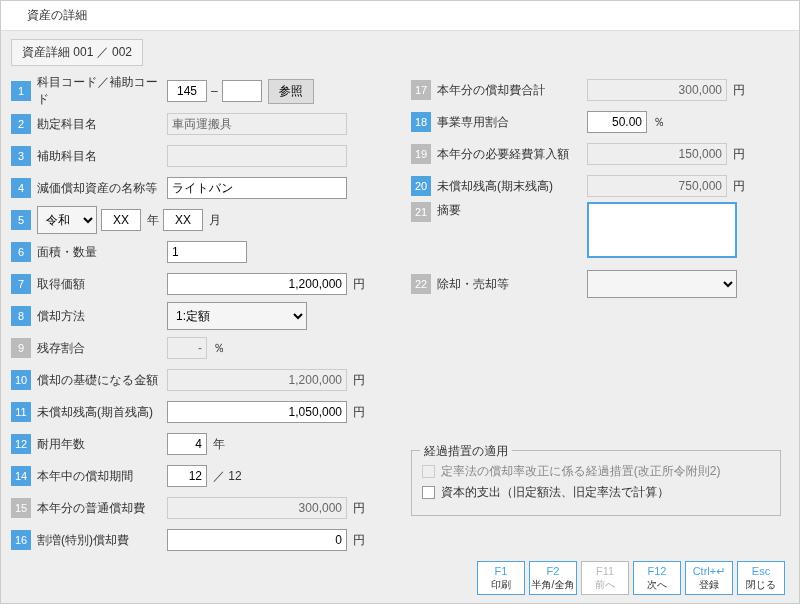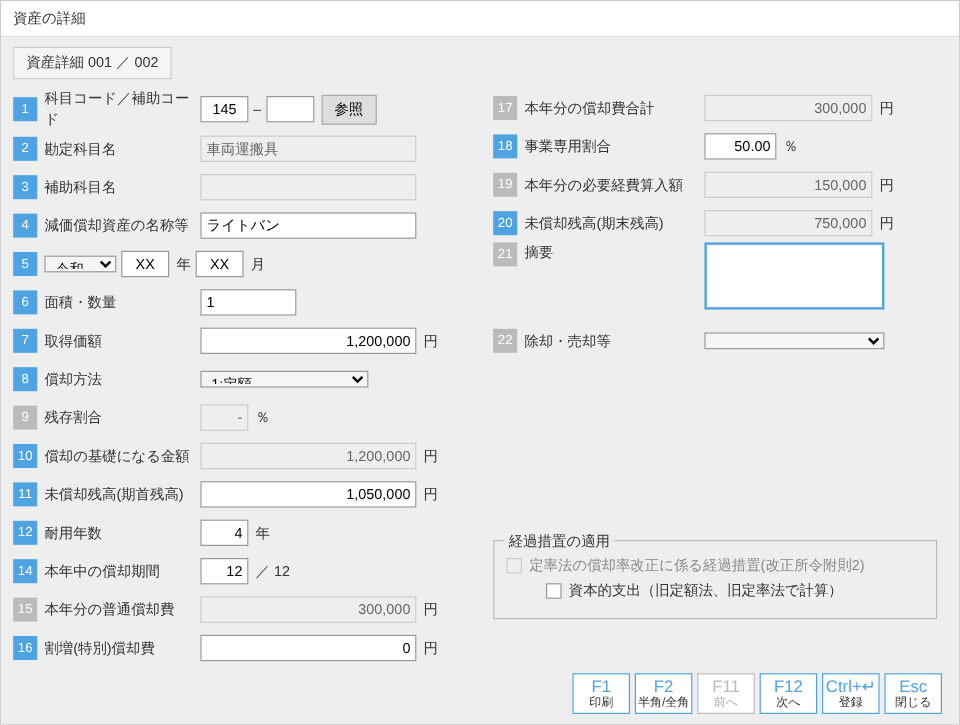"資産の詳細" .title-bar { padding: 6px 10px -> 6px 26px }
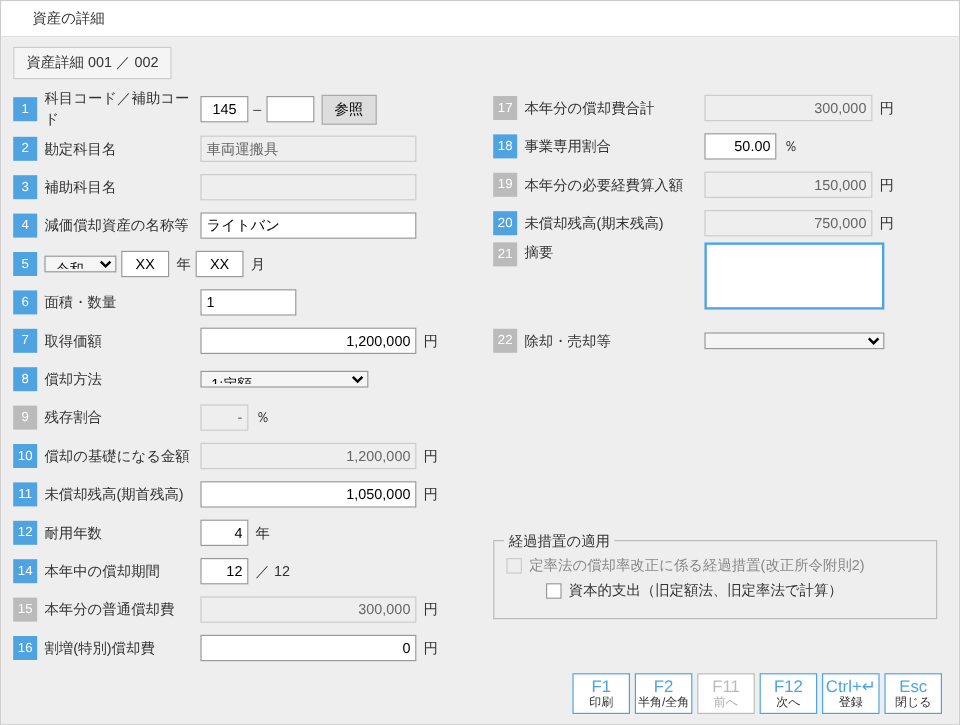"令和" select { height: 14px -> 28px }
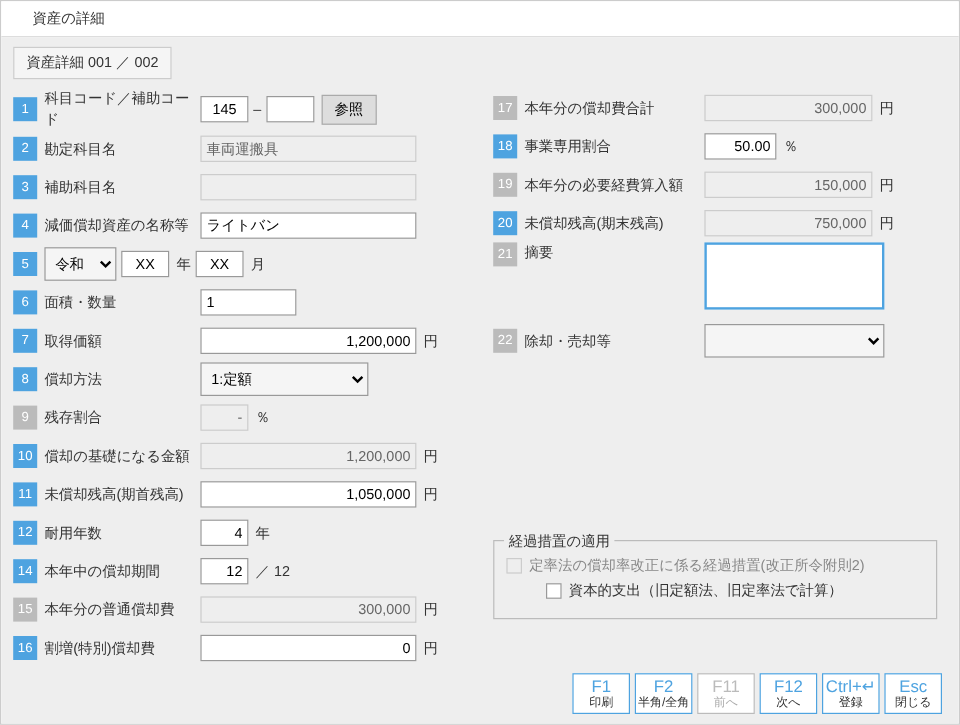"資本的支出（旧定額法、旧定率法で計算）" .chk-row.enabled { margin-left: 33px -> none }
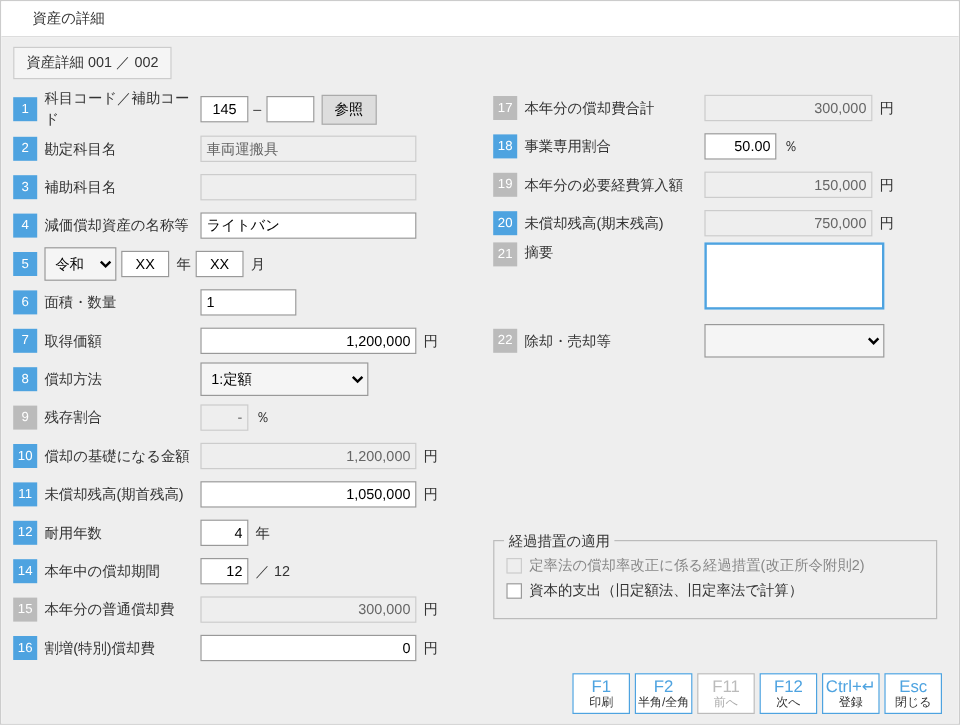"F1" .fbtn .fk { font-size: 14px -> 11px }
